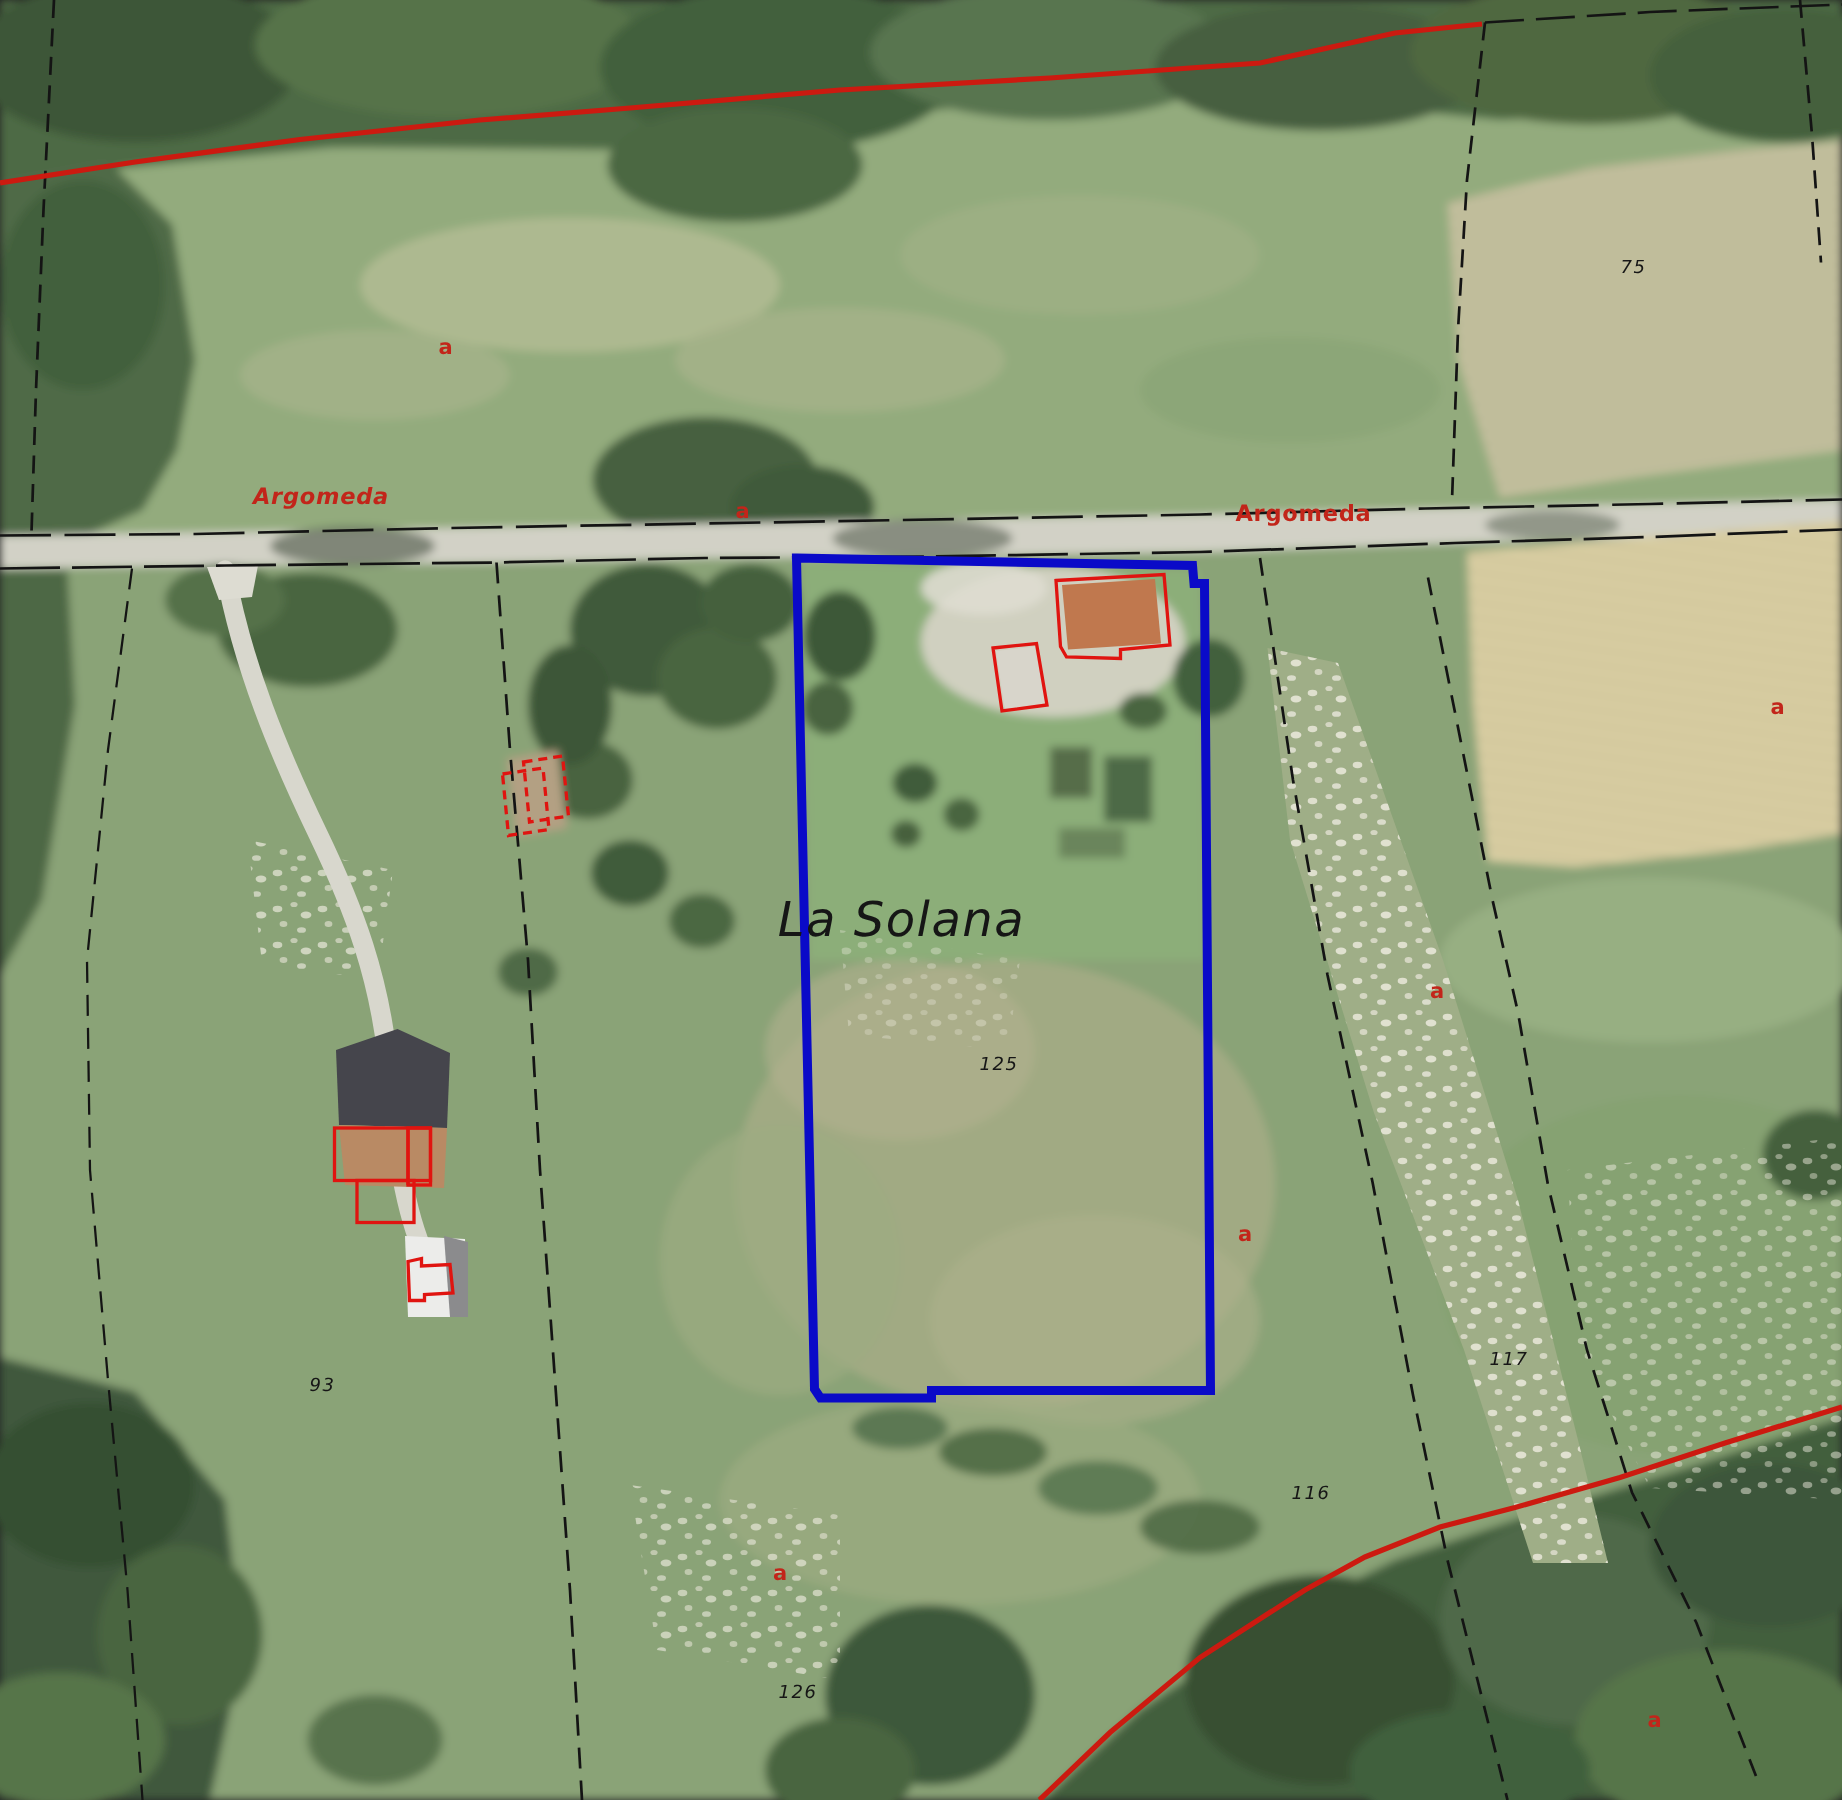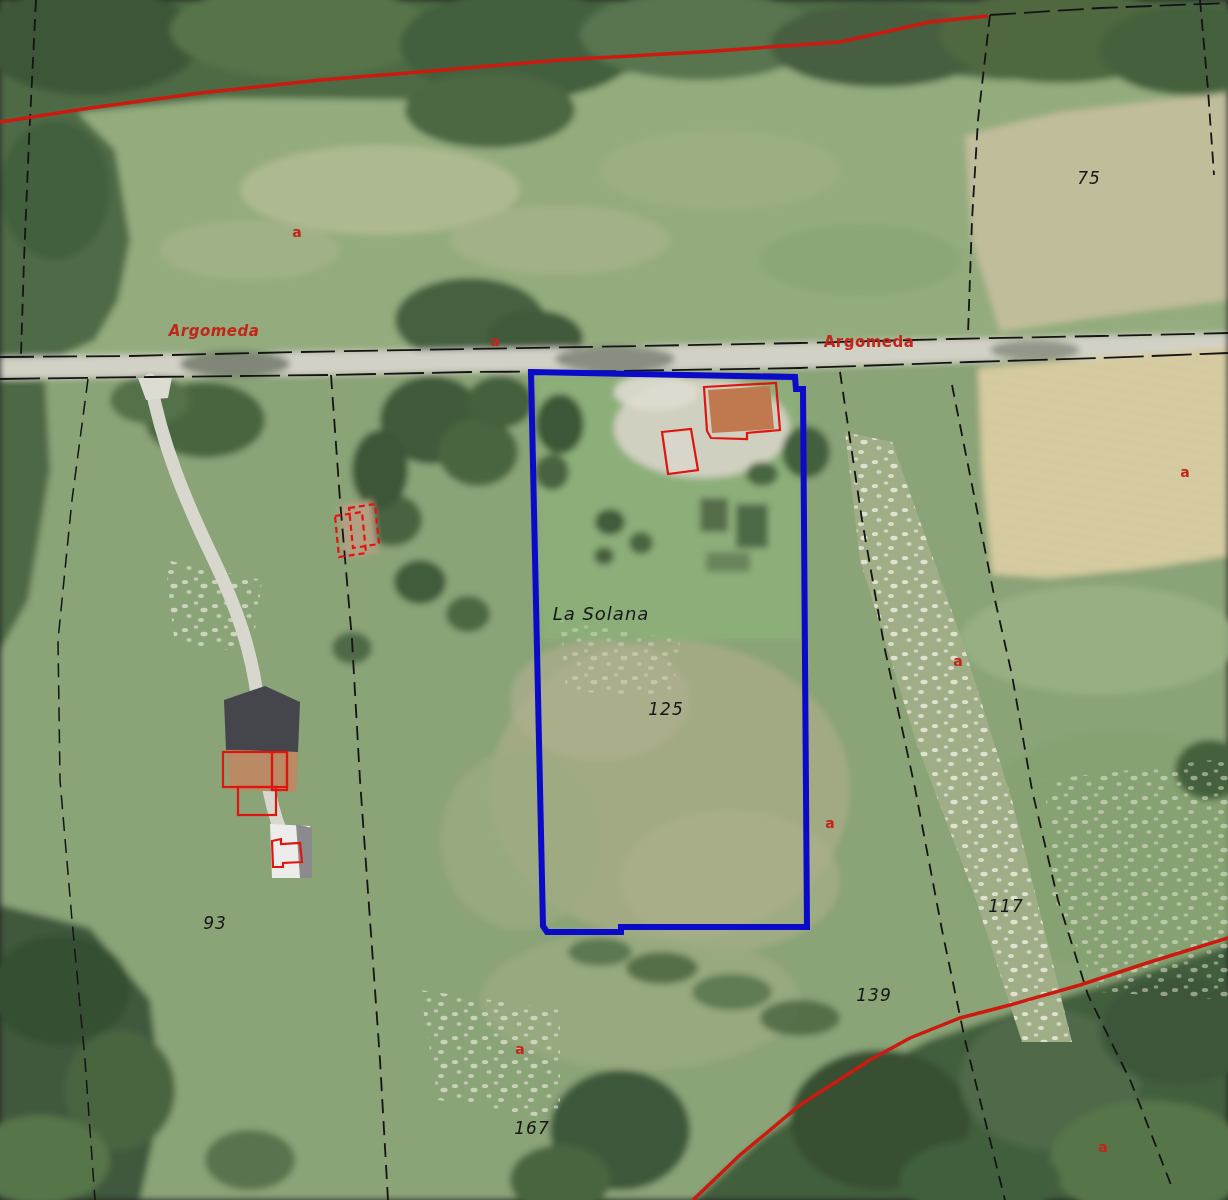"75" .lbl-parcel { font-size: 17px -> 12px }
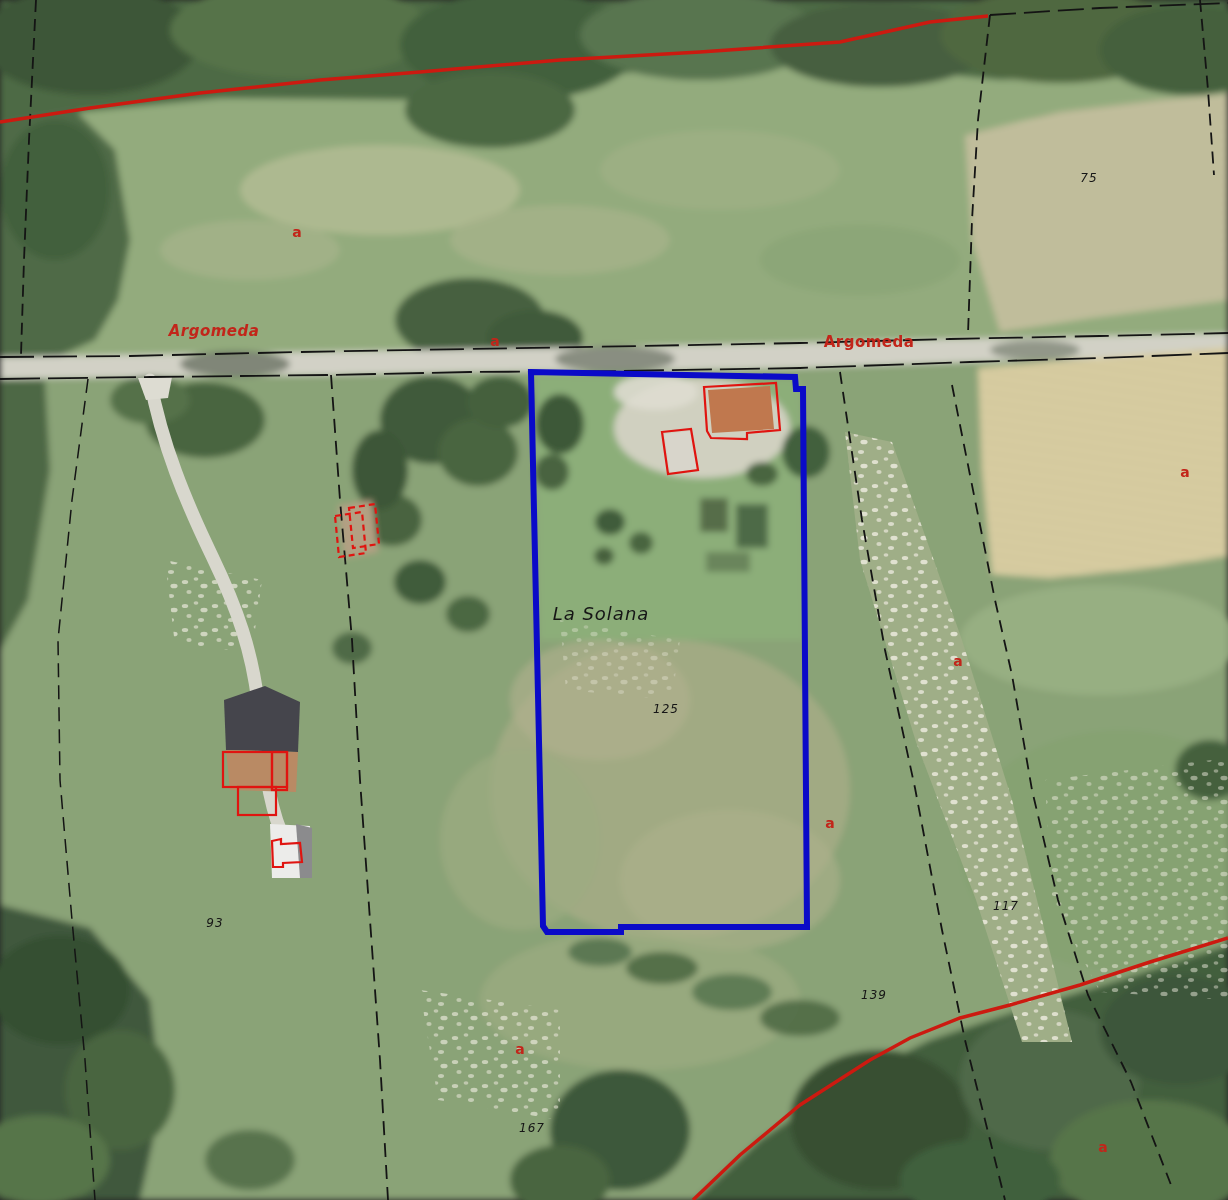"La Solana" .lbl-place { font-size: 18px -> 32px }
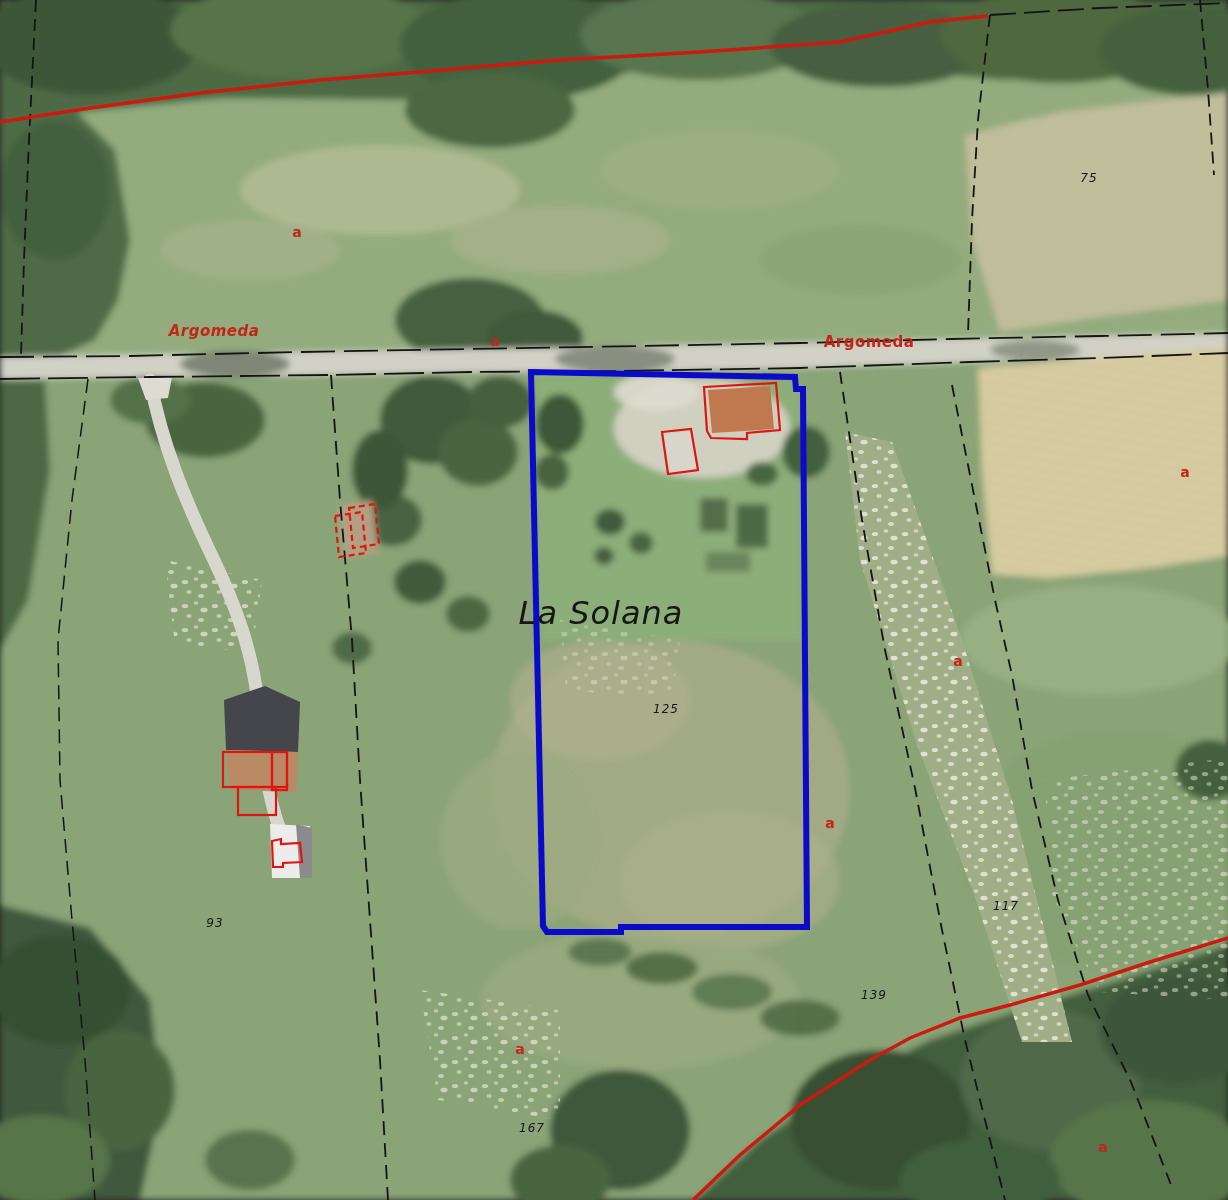"139" div.lbl { text: 139 -> 116 }
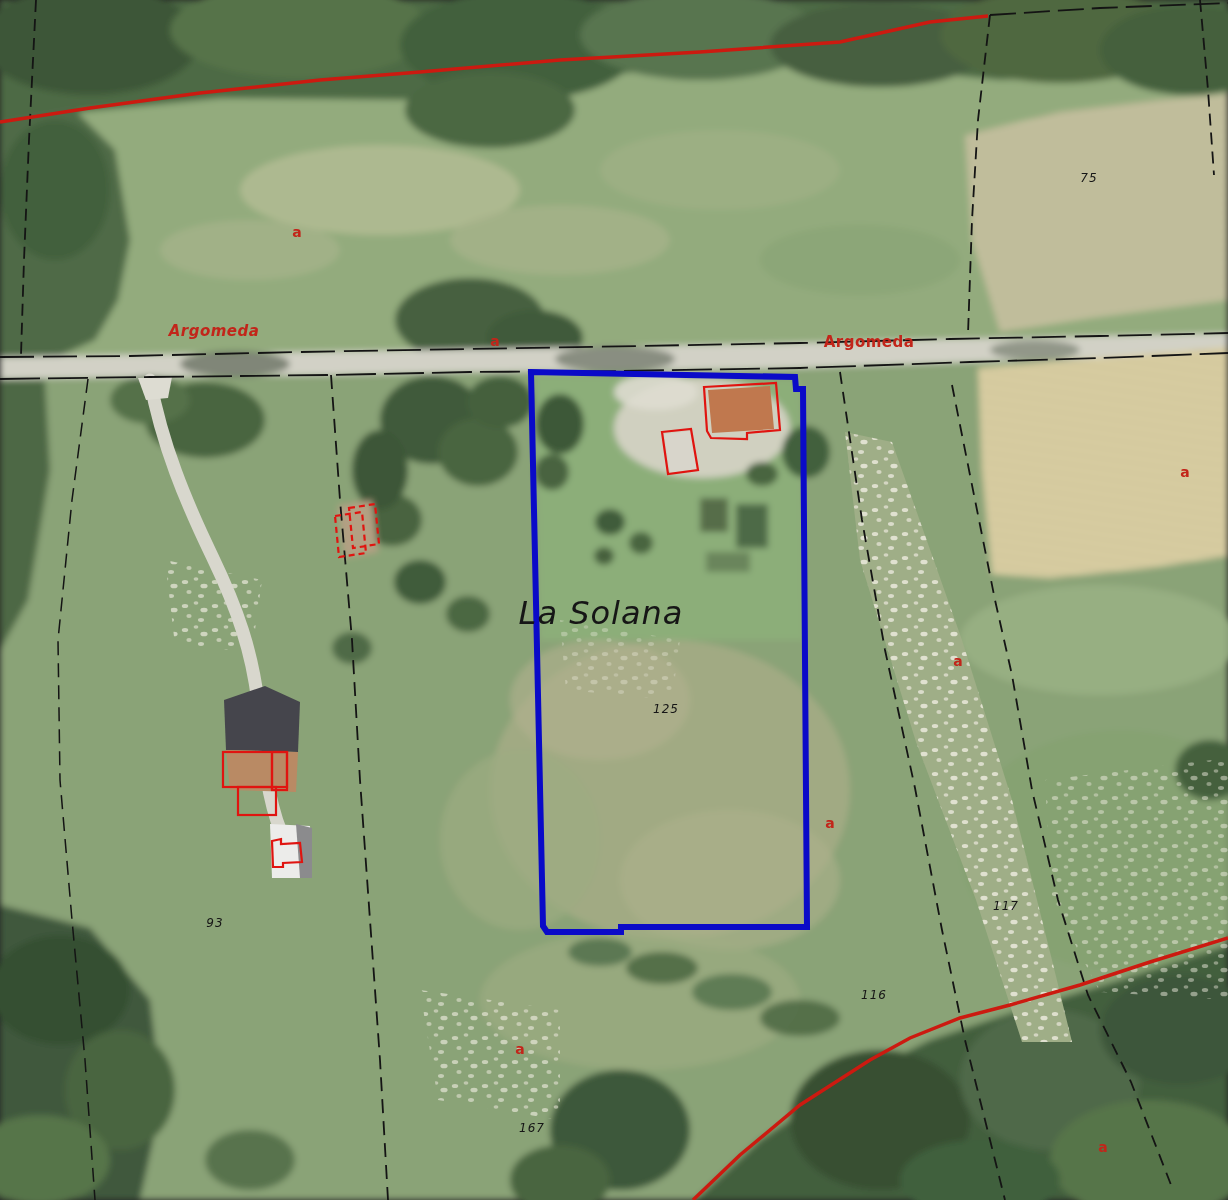"167" div.lbl { text: 167 -> 126 }
